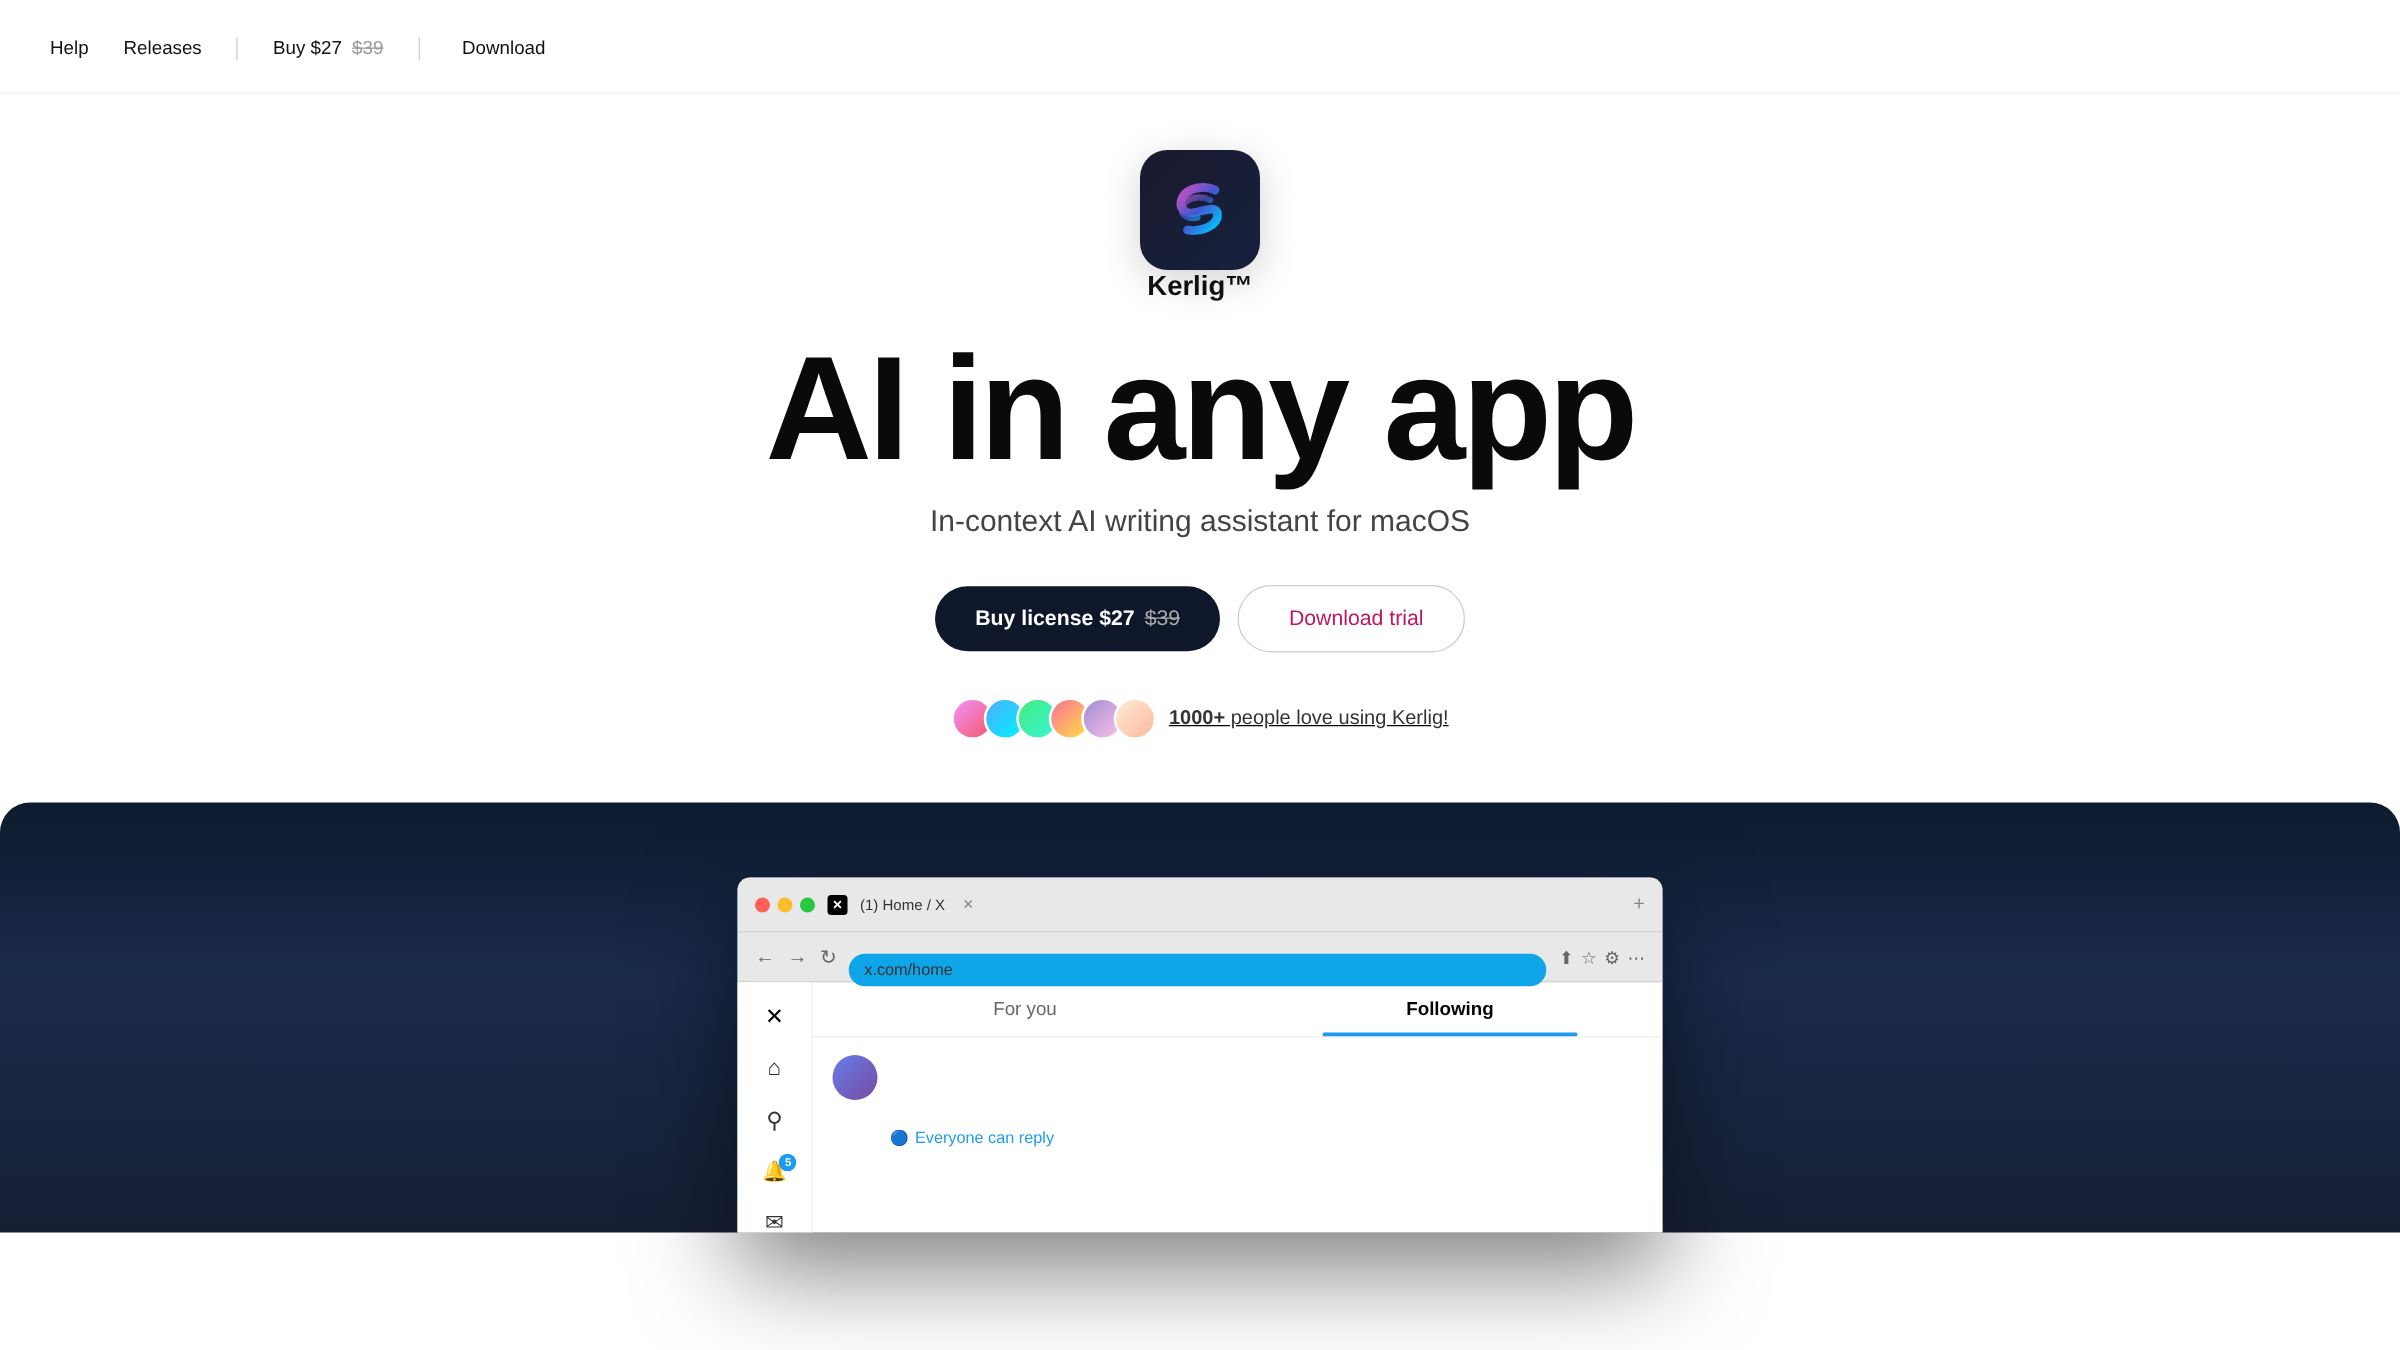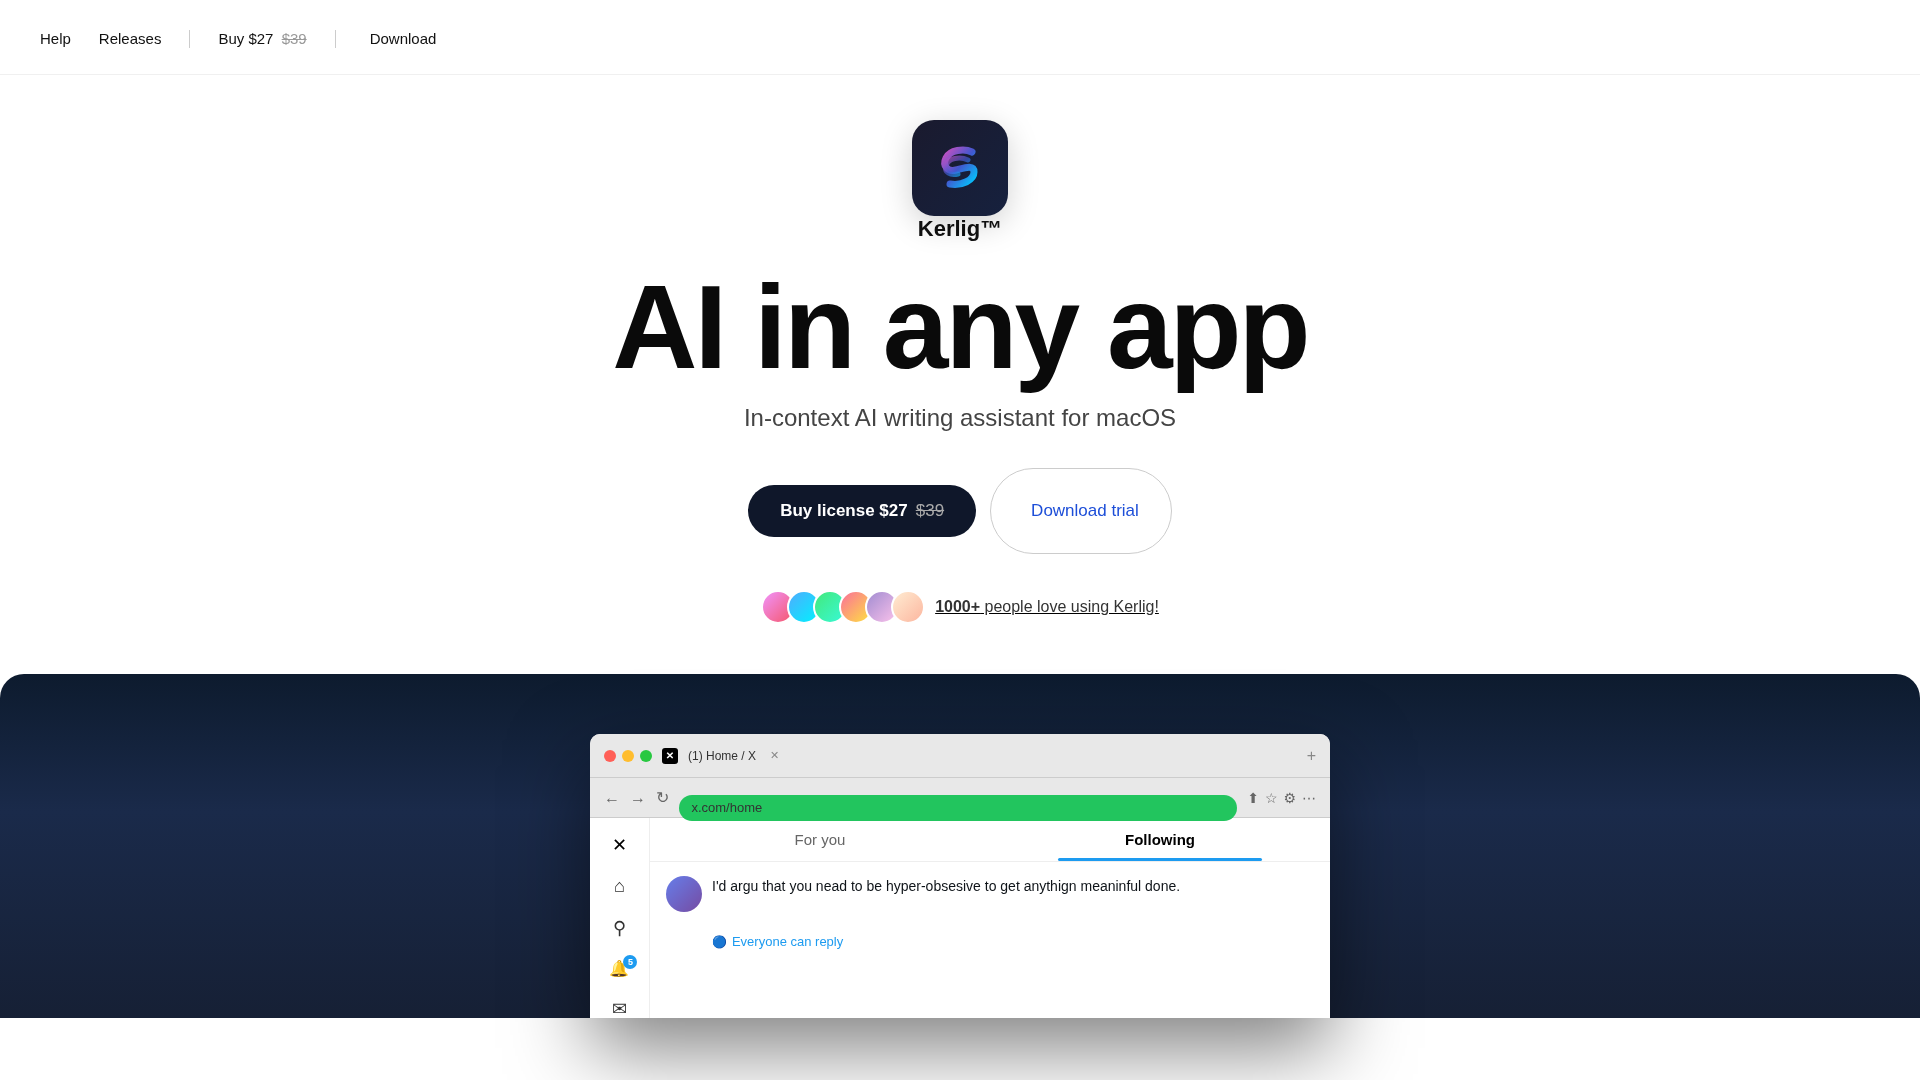"Download trial" .btn-trial { color: #1d4ed8 -> #be185d; padding: 32px 32px -> 16px 32px }
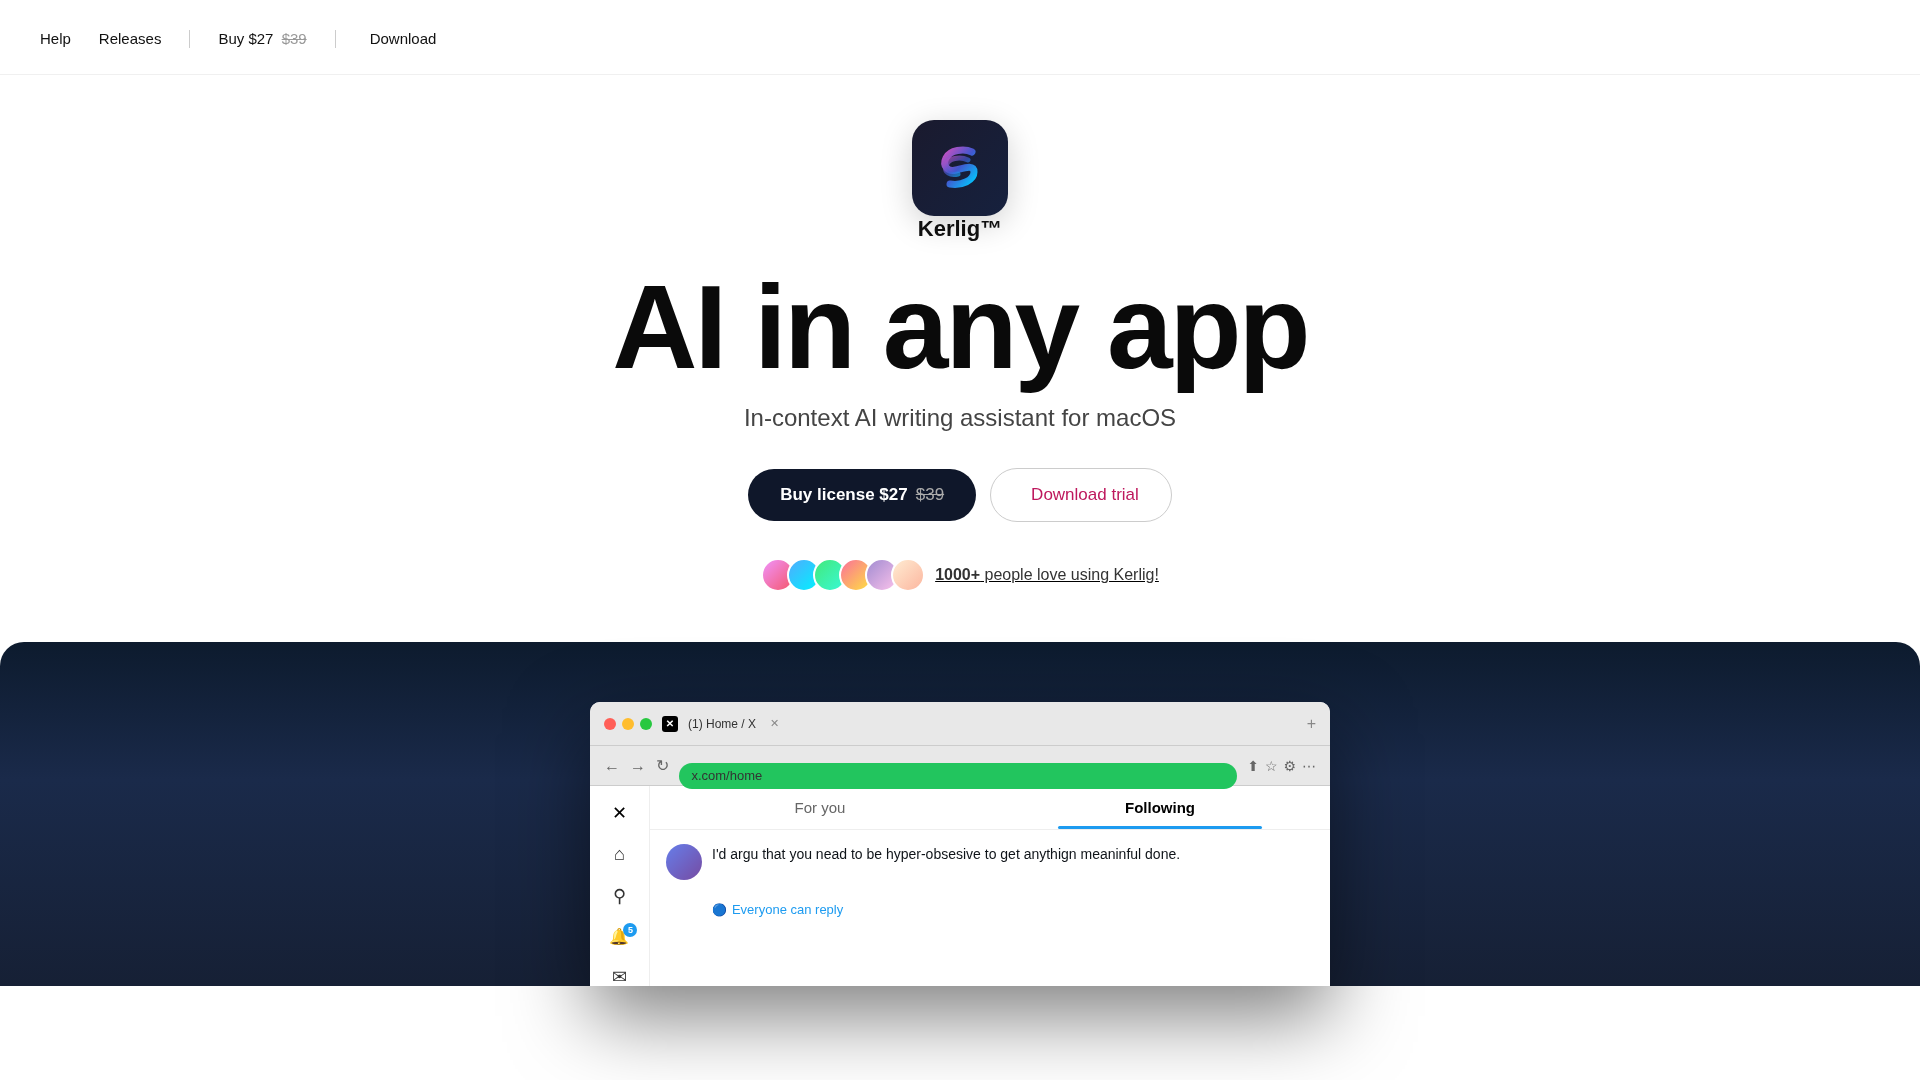"x.com/home" .address-input { background: #22c55e -> #0ea5e9 }
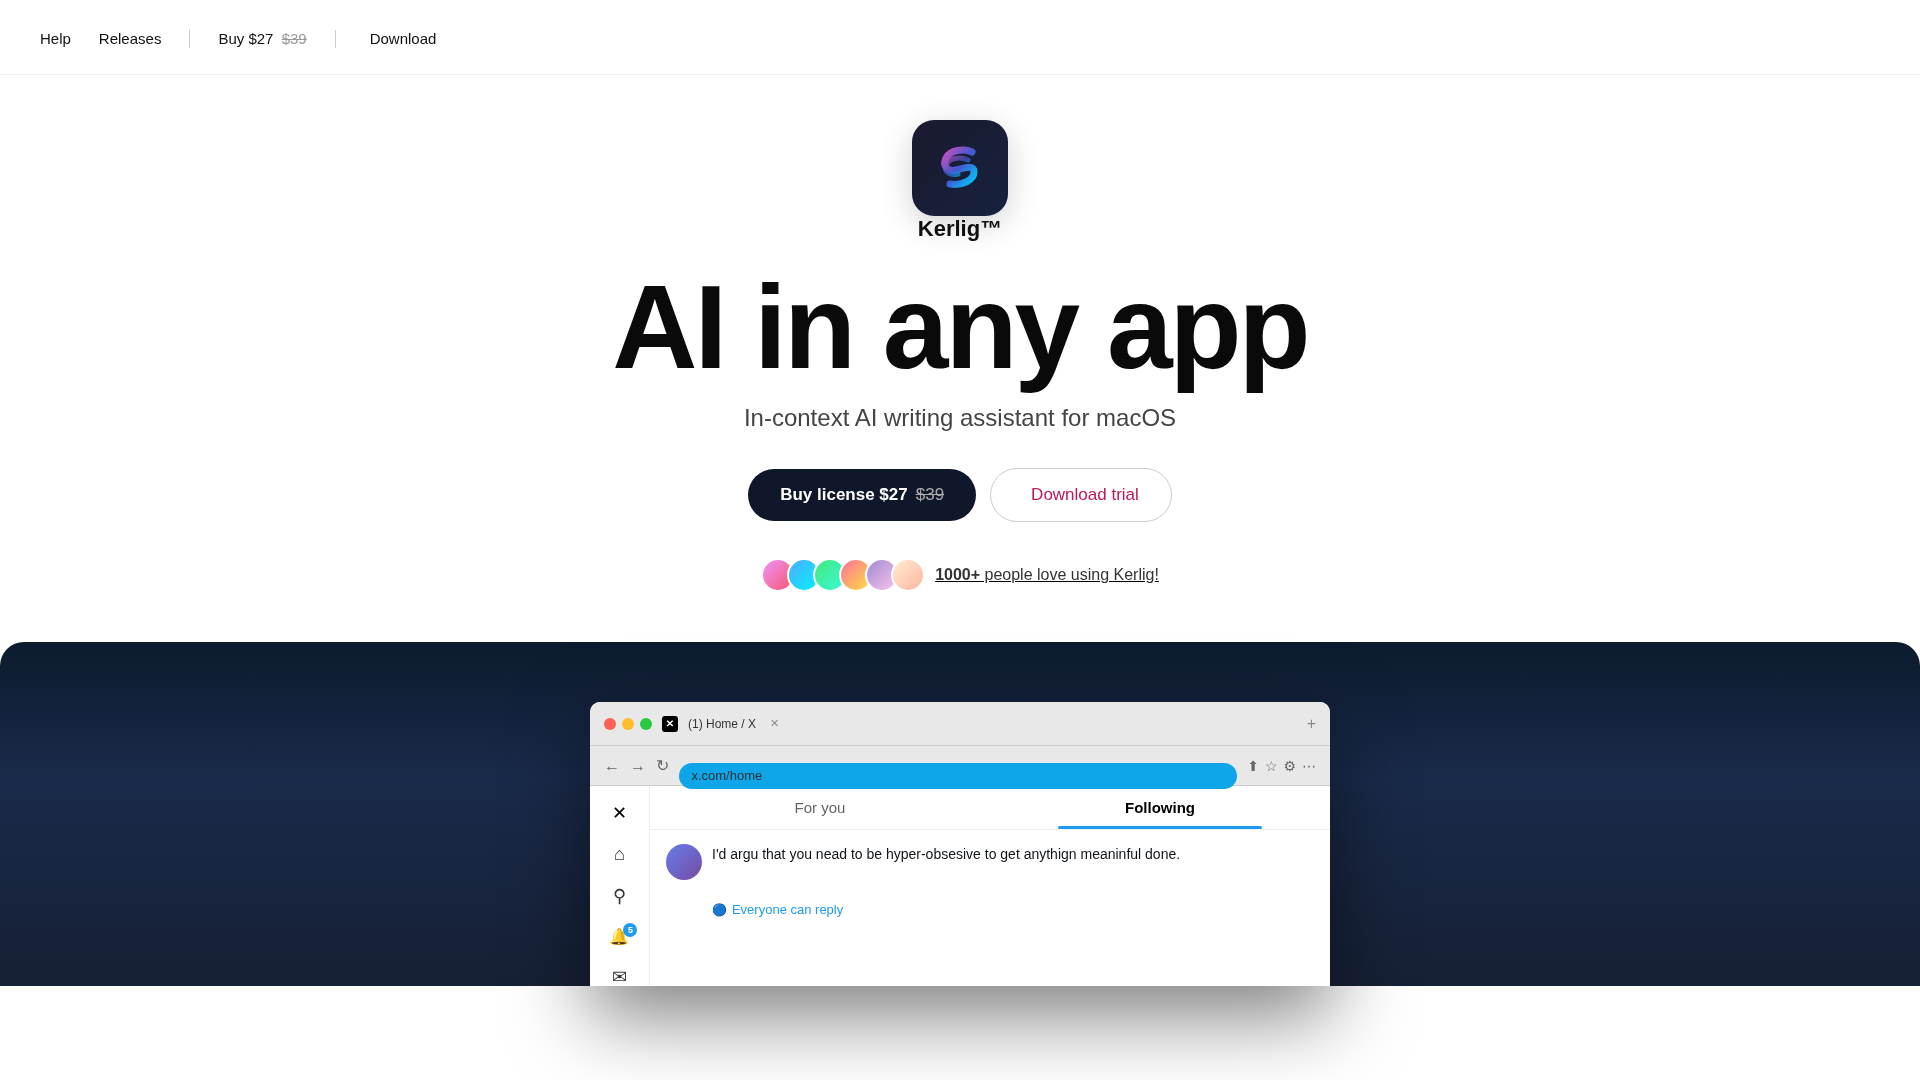"I'd argu that you nead" div.tweet-text { html: <div>I'd argu that you nead to be hyper-obsesive to get anythign meaninful done.</div> -> none }
